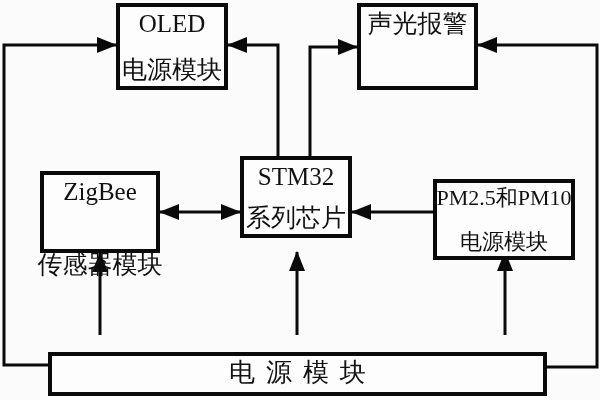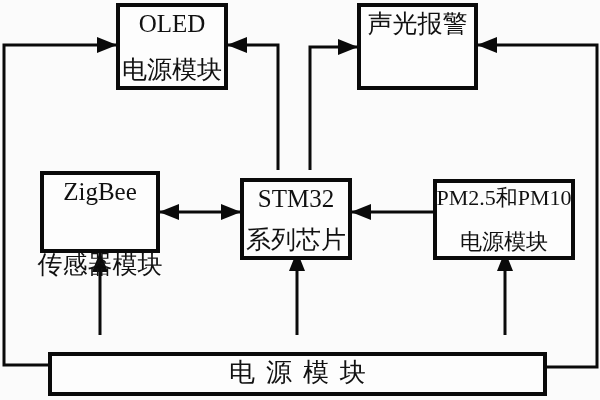"STM32" .box-stm32 { top: 178px -> 156px }
